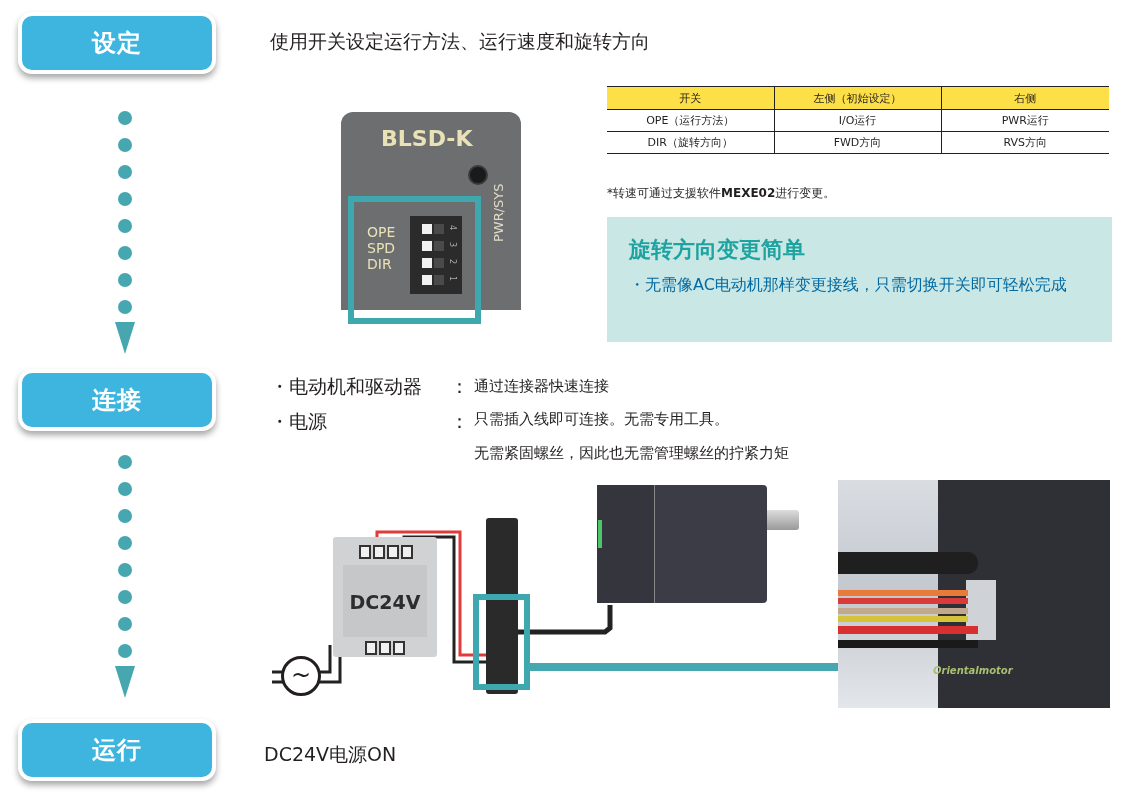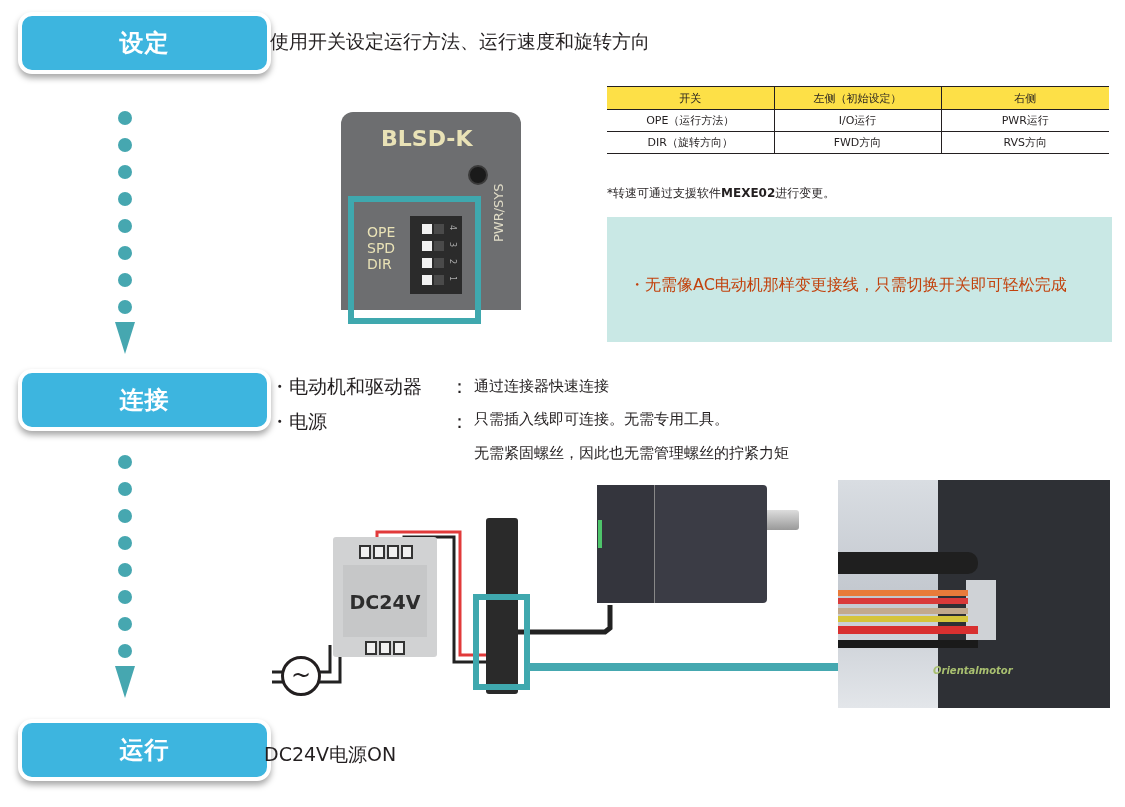"设定" .step-btn { width: 253px -> 198px }
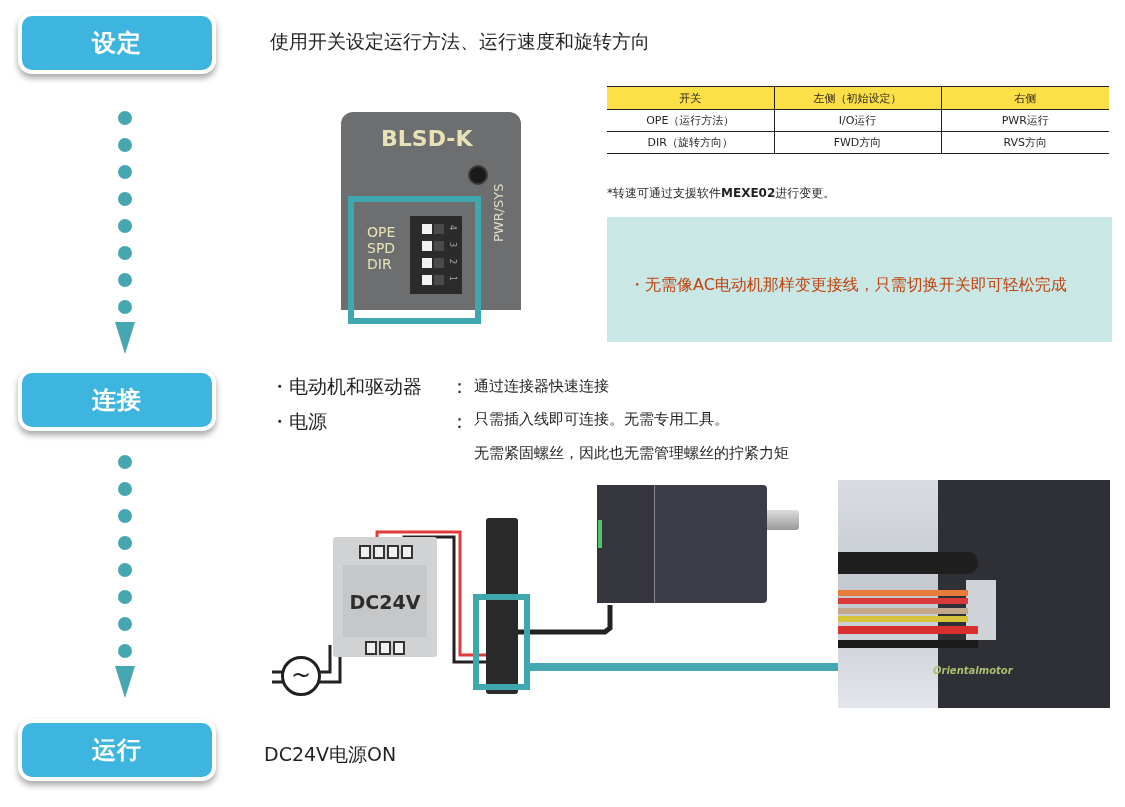"旋转方向变更简单" div.callout-title { html: none -> <div>旋转方向变更简单</div> }
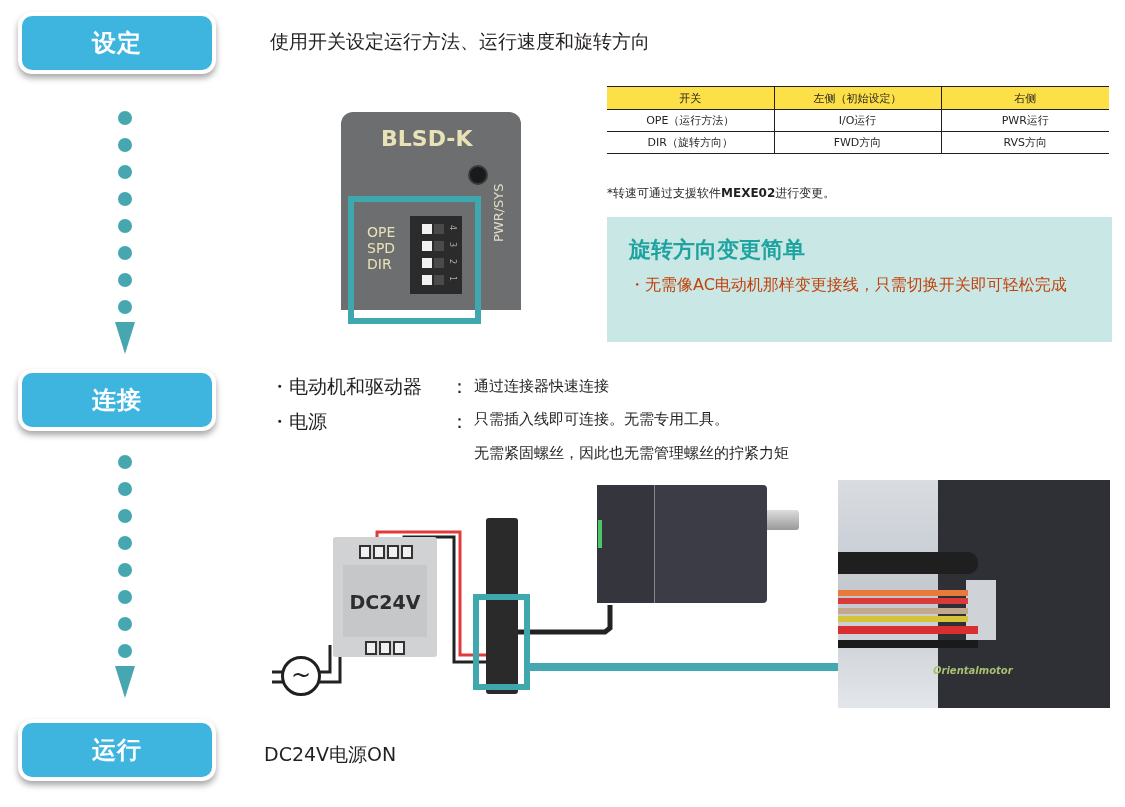"・无需像AC电动机那样变更接线，只需切换开关即可轻松完成" .callout-body { color: #c2410c -> #0369a1 }
